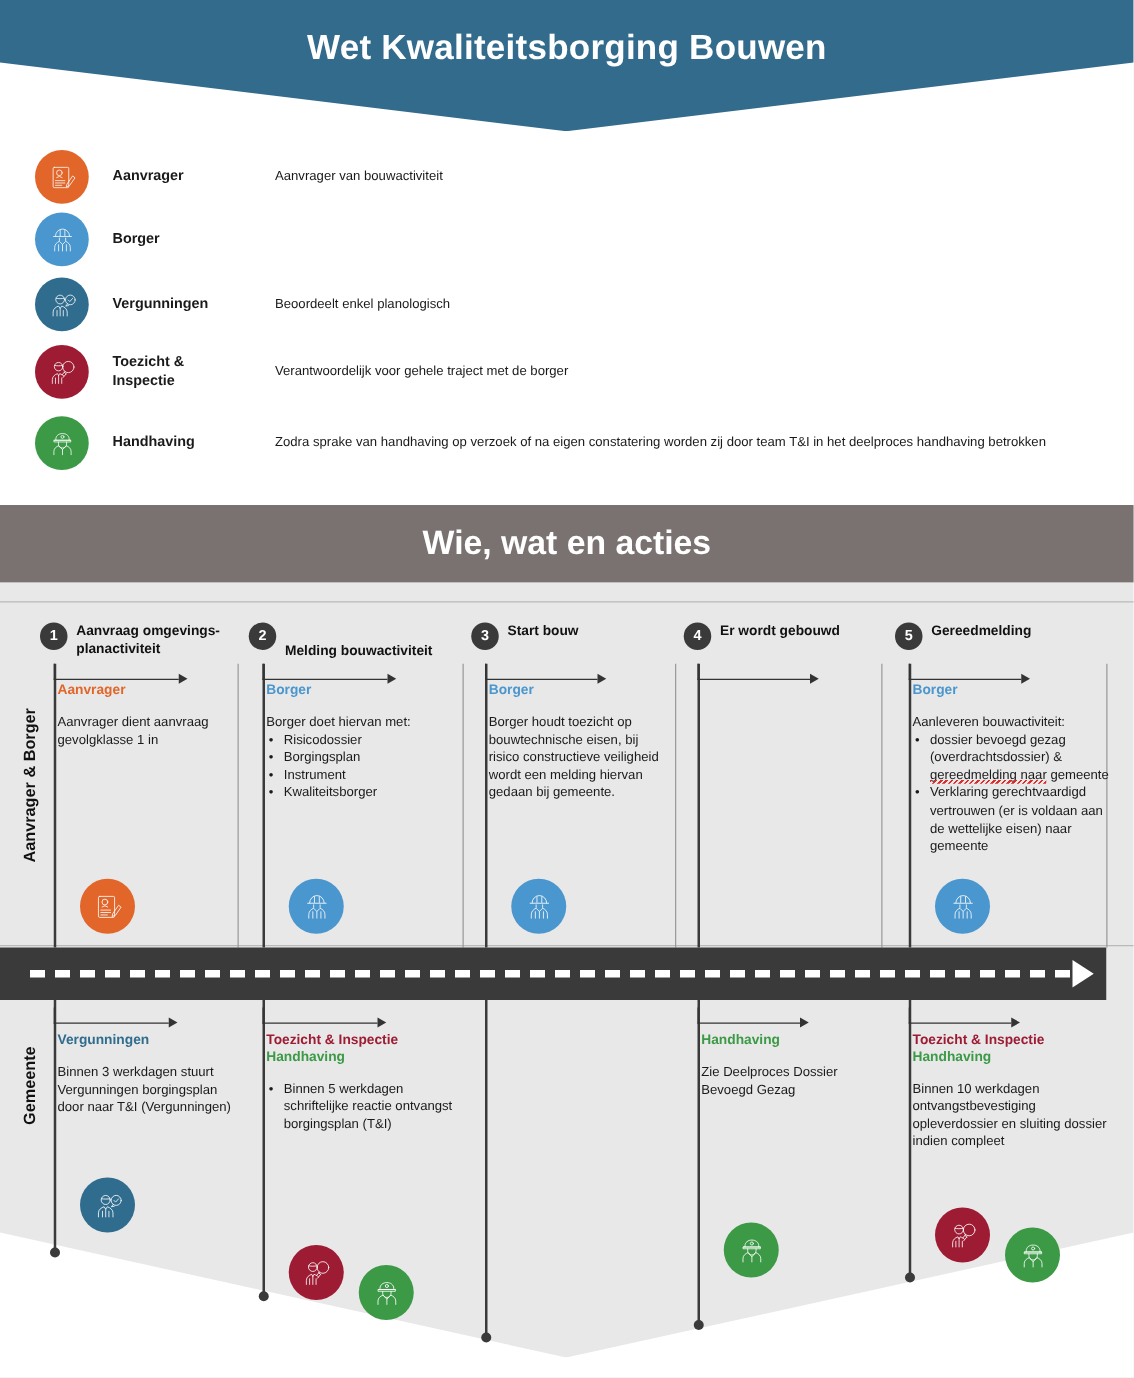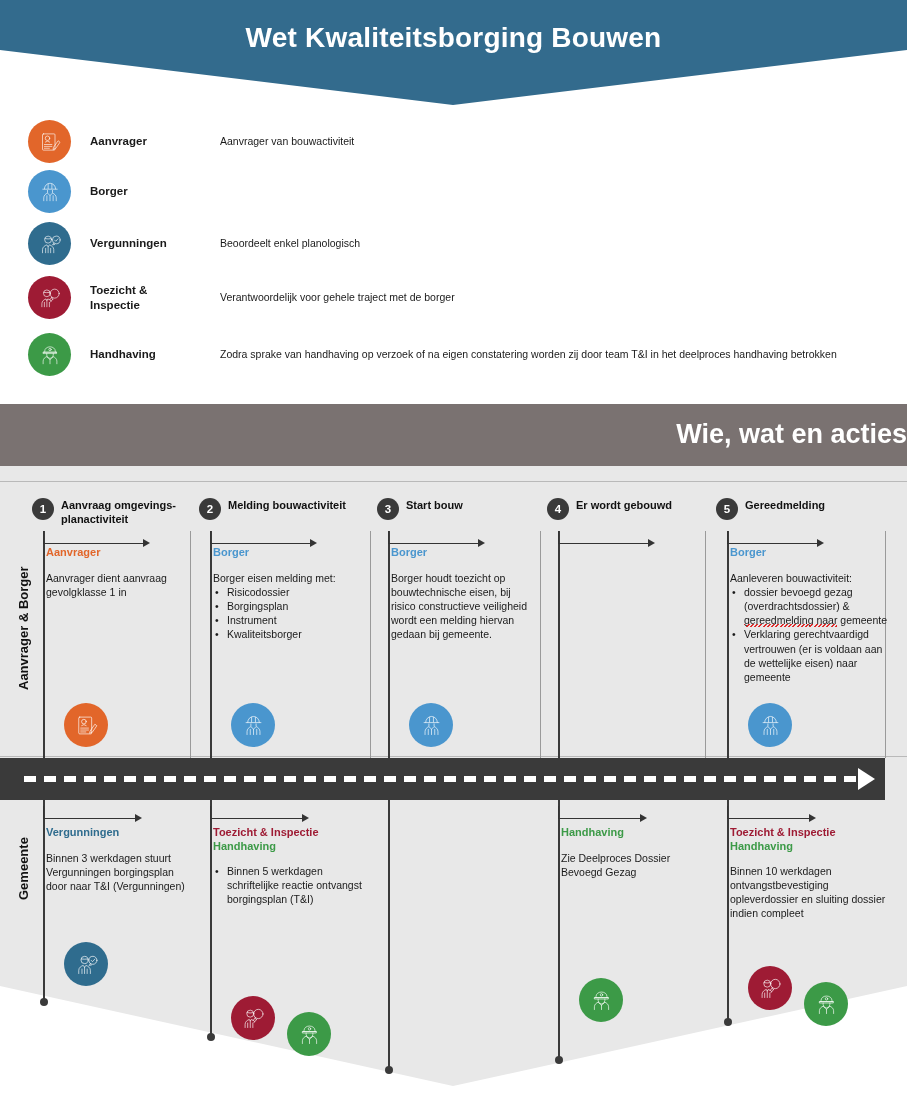"Wie, wat en acties" #section-title { text-align: right -> center }
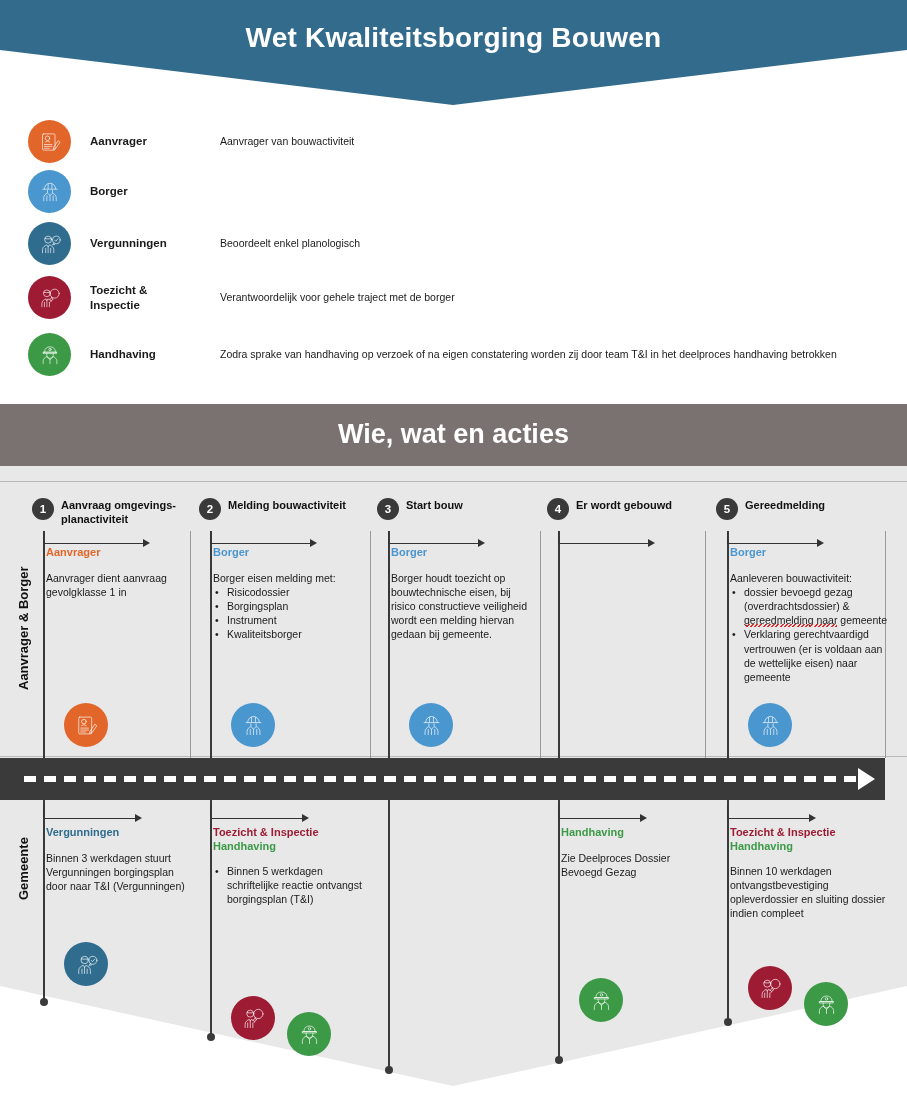"Melding bouwactiviteit" div.step-title { top: 499px -> 515px }
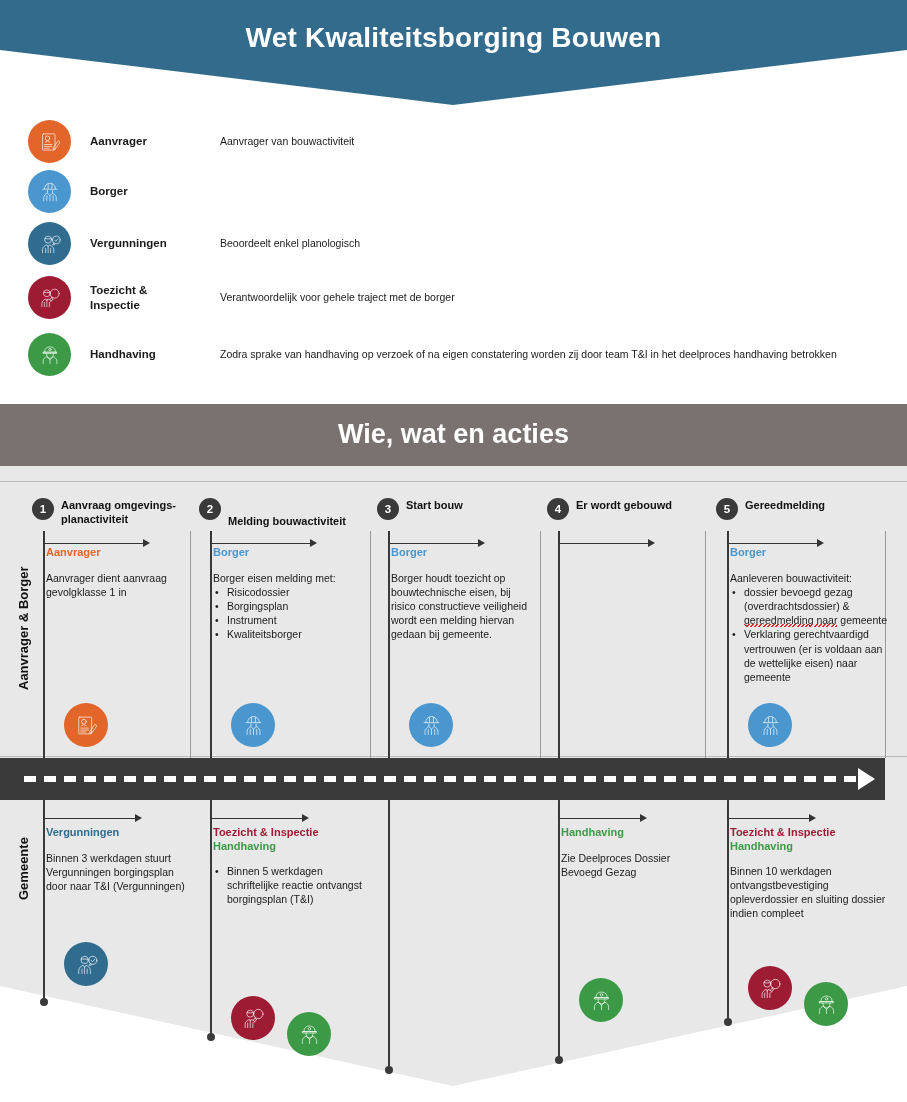"Borger eisen melding met:" div { text: eisen melding -> doet hiervan }
